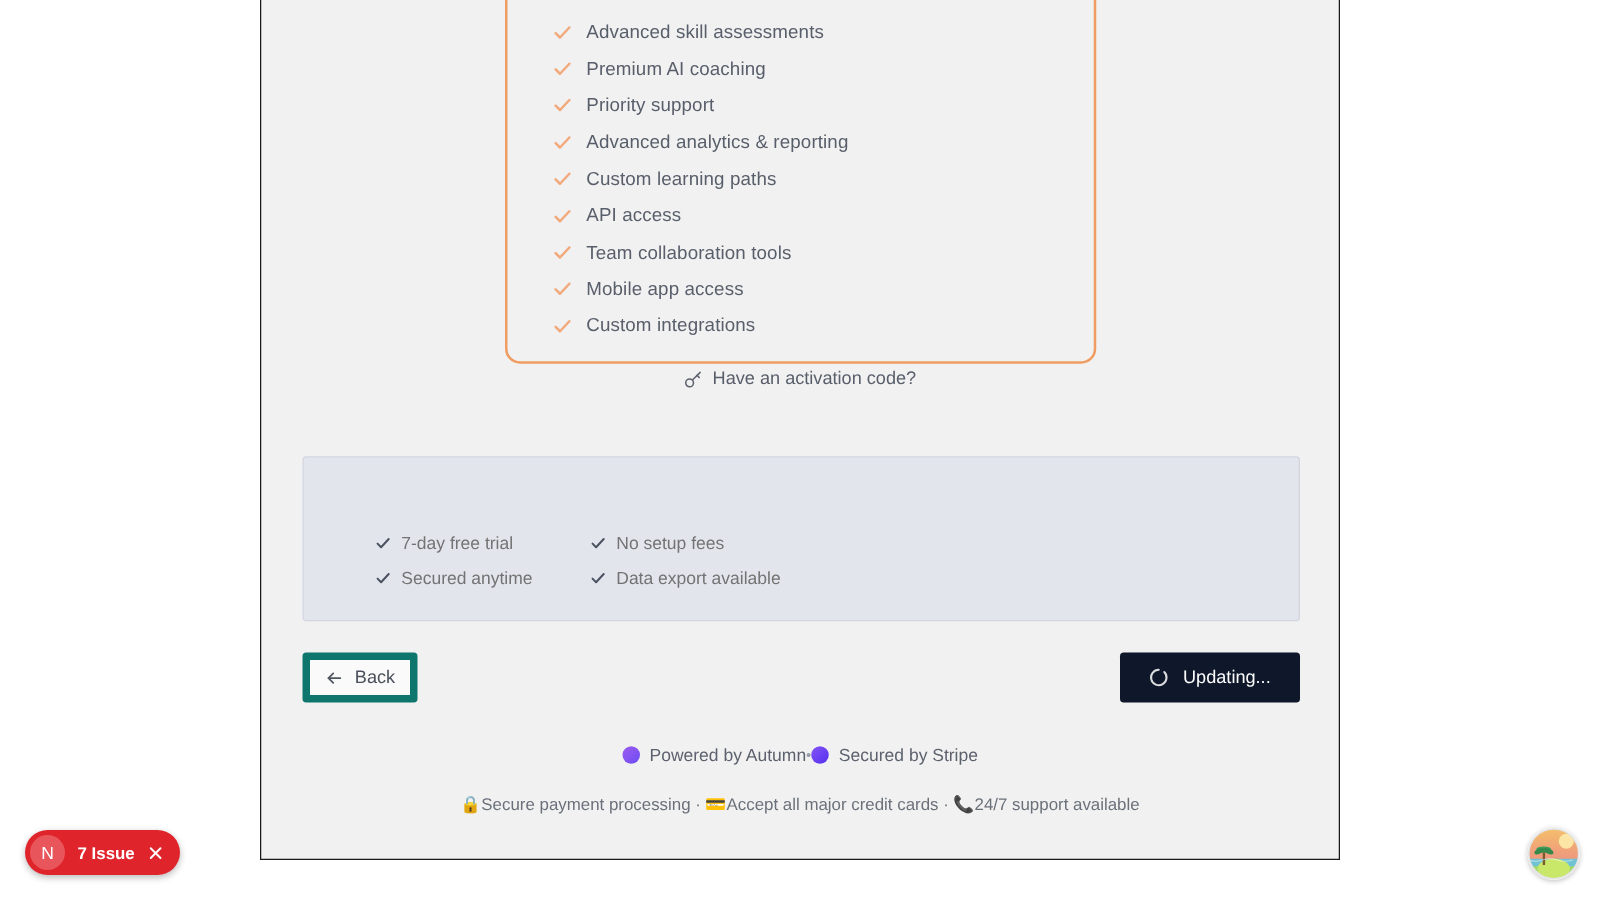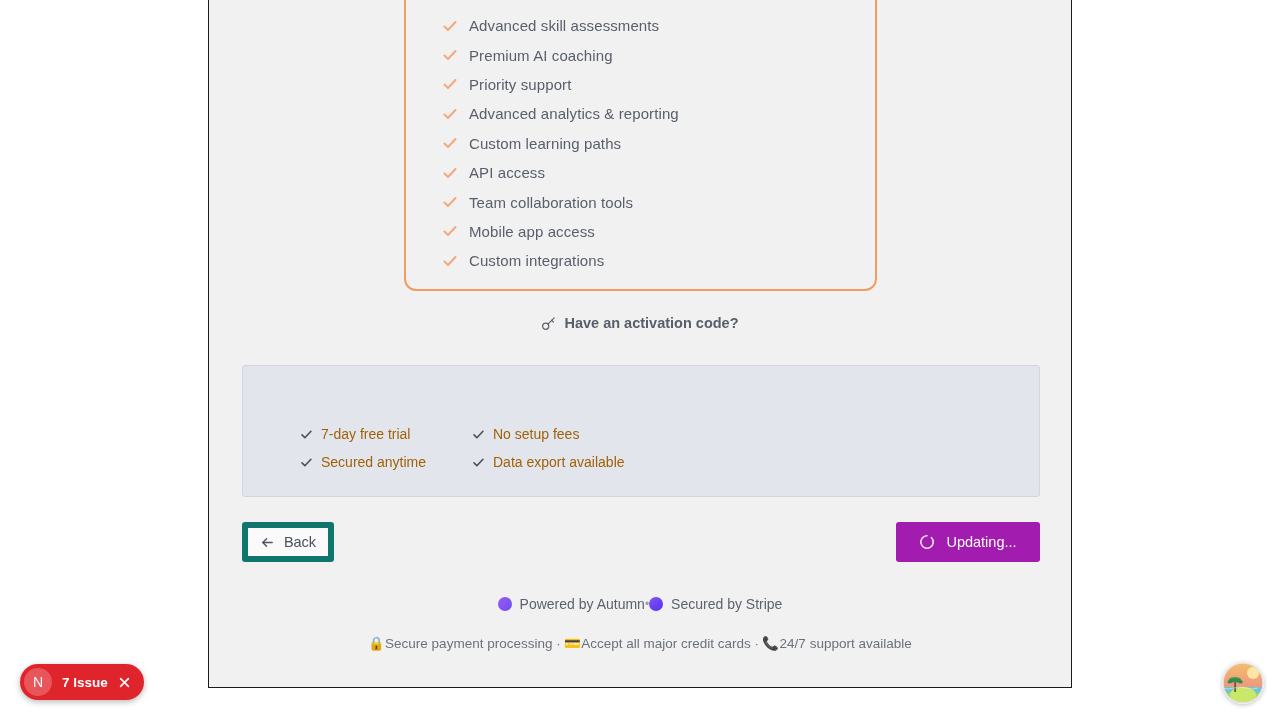"Have an activation code?" .activation { font-weight: bold -> none; top: 316px -> 296px }
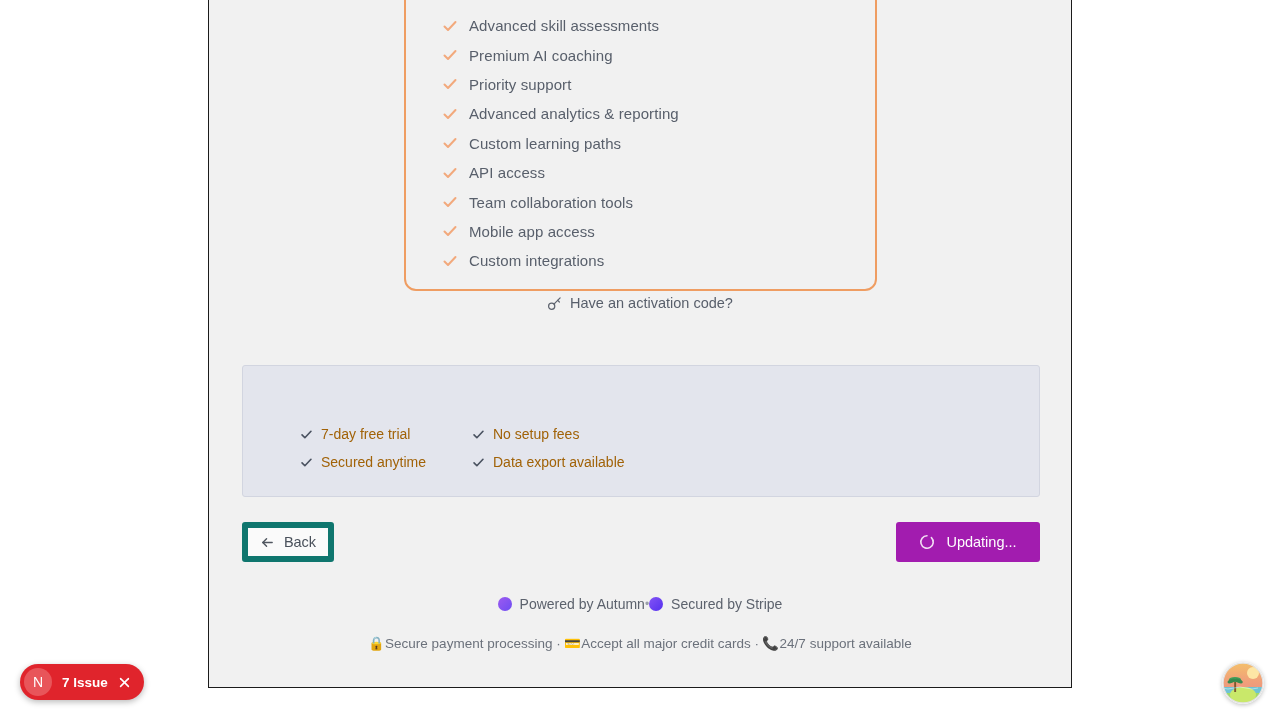"7-day free trial" .inc-label { color: #a16207 -> #737373 }
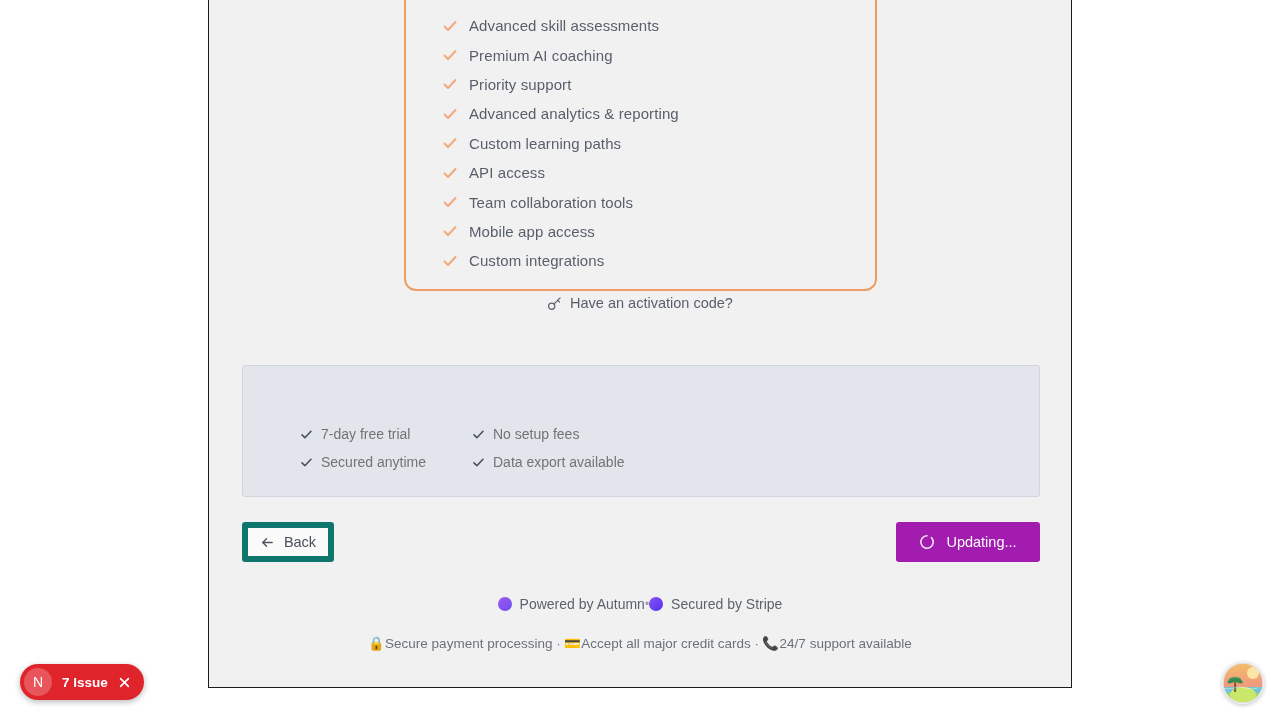"Updating..." .btn-update { background: #a21caf -> #0f172a }
